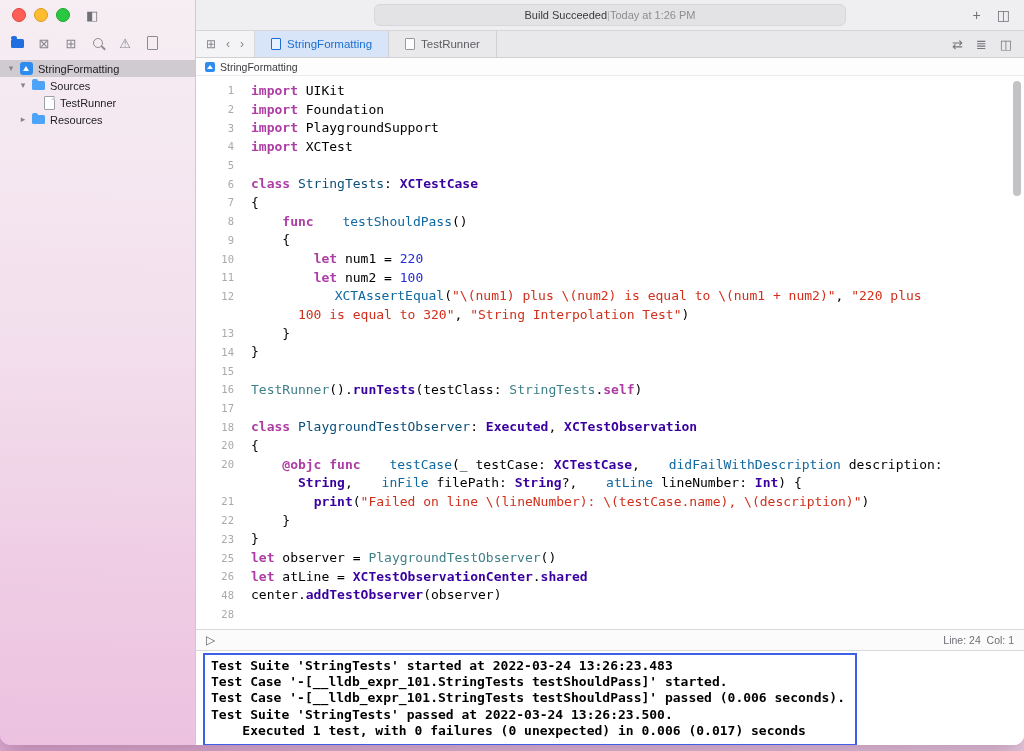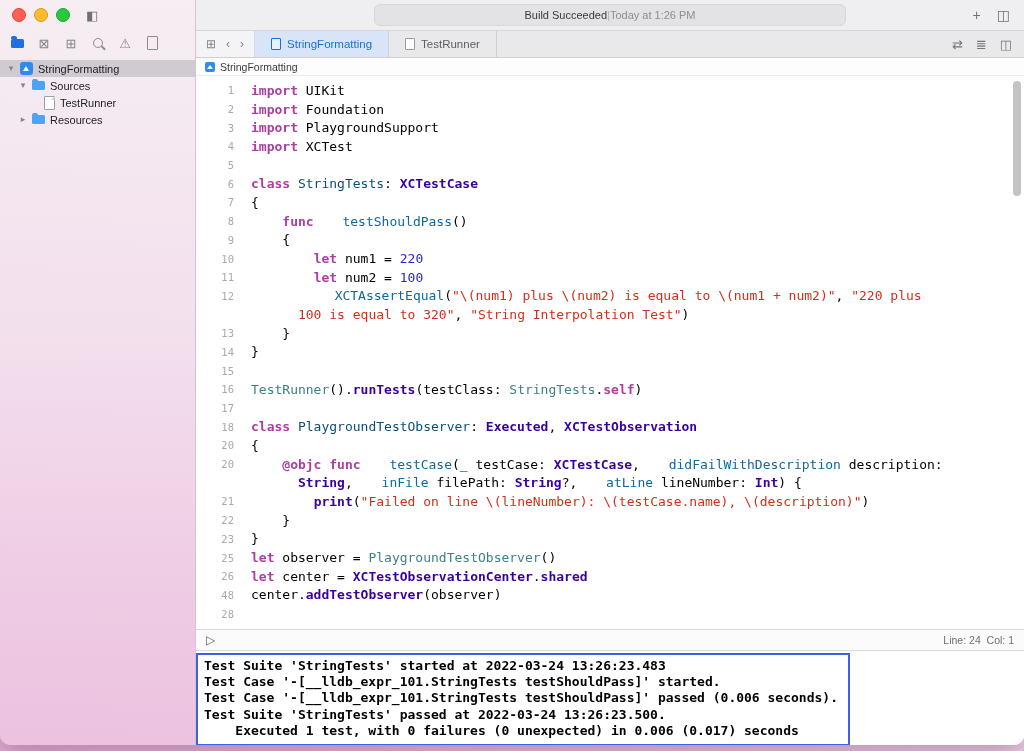"center =" span.tok-pl { text: center -> atLine }
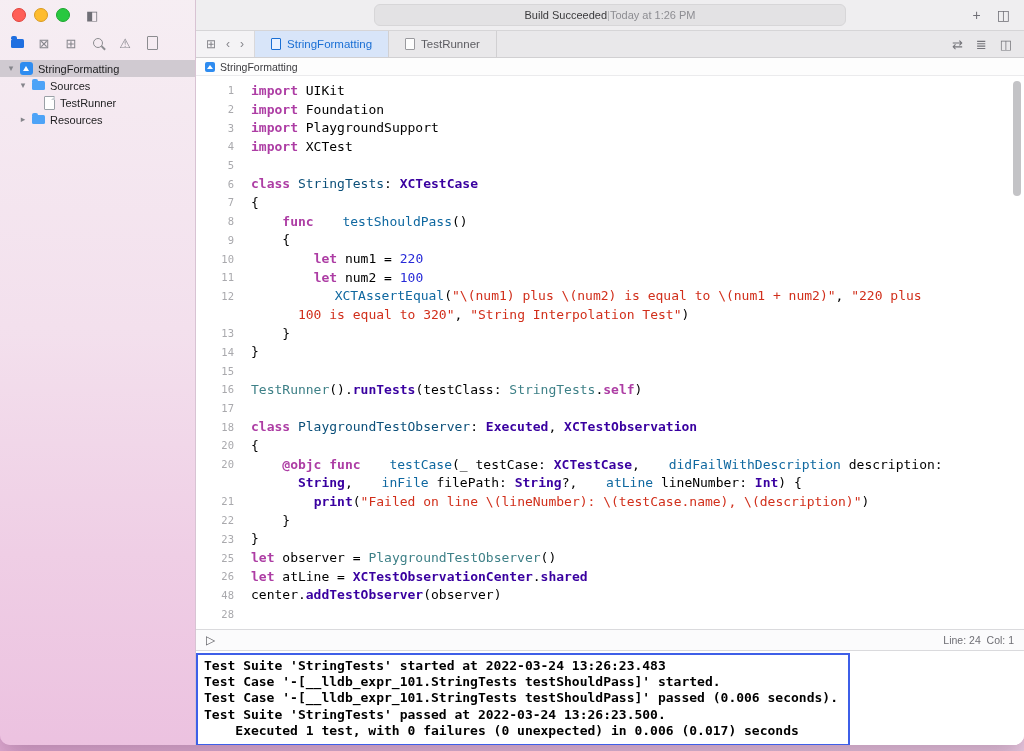"Test Suite 'StringTests' started at" .console { padding: 2px 0 0 0 -> 2px 0 0 7px }
